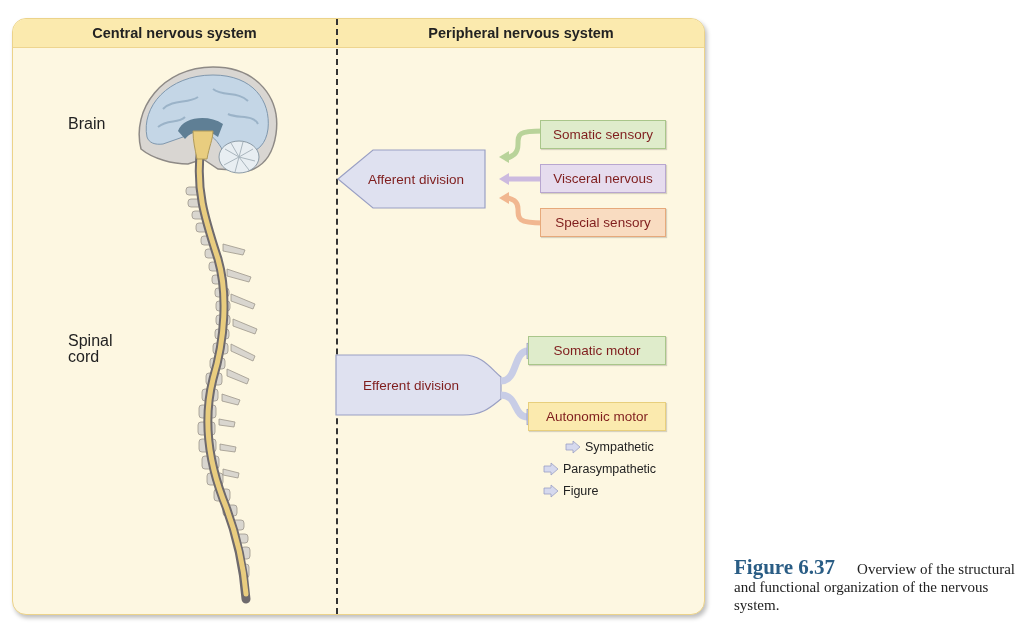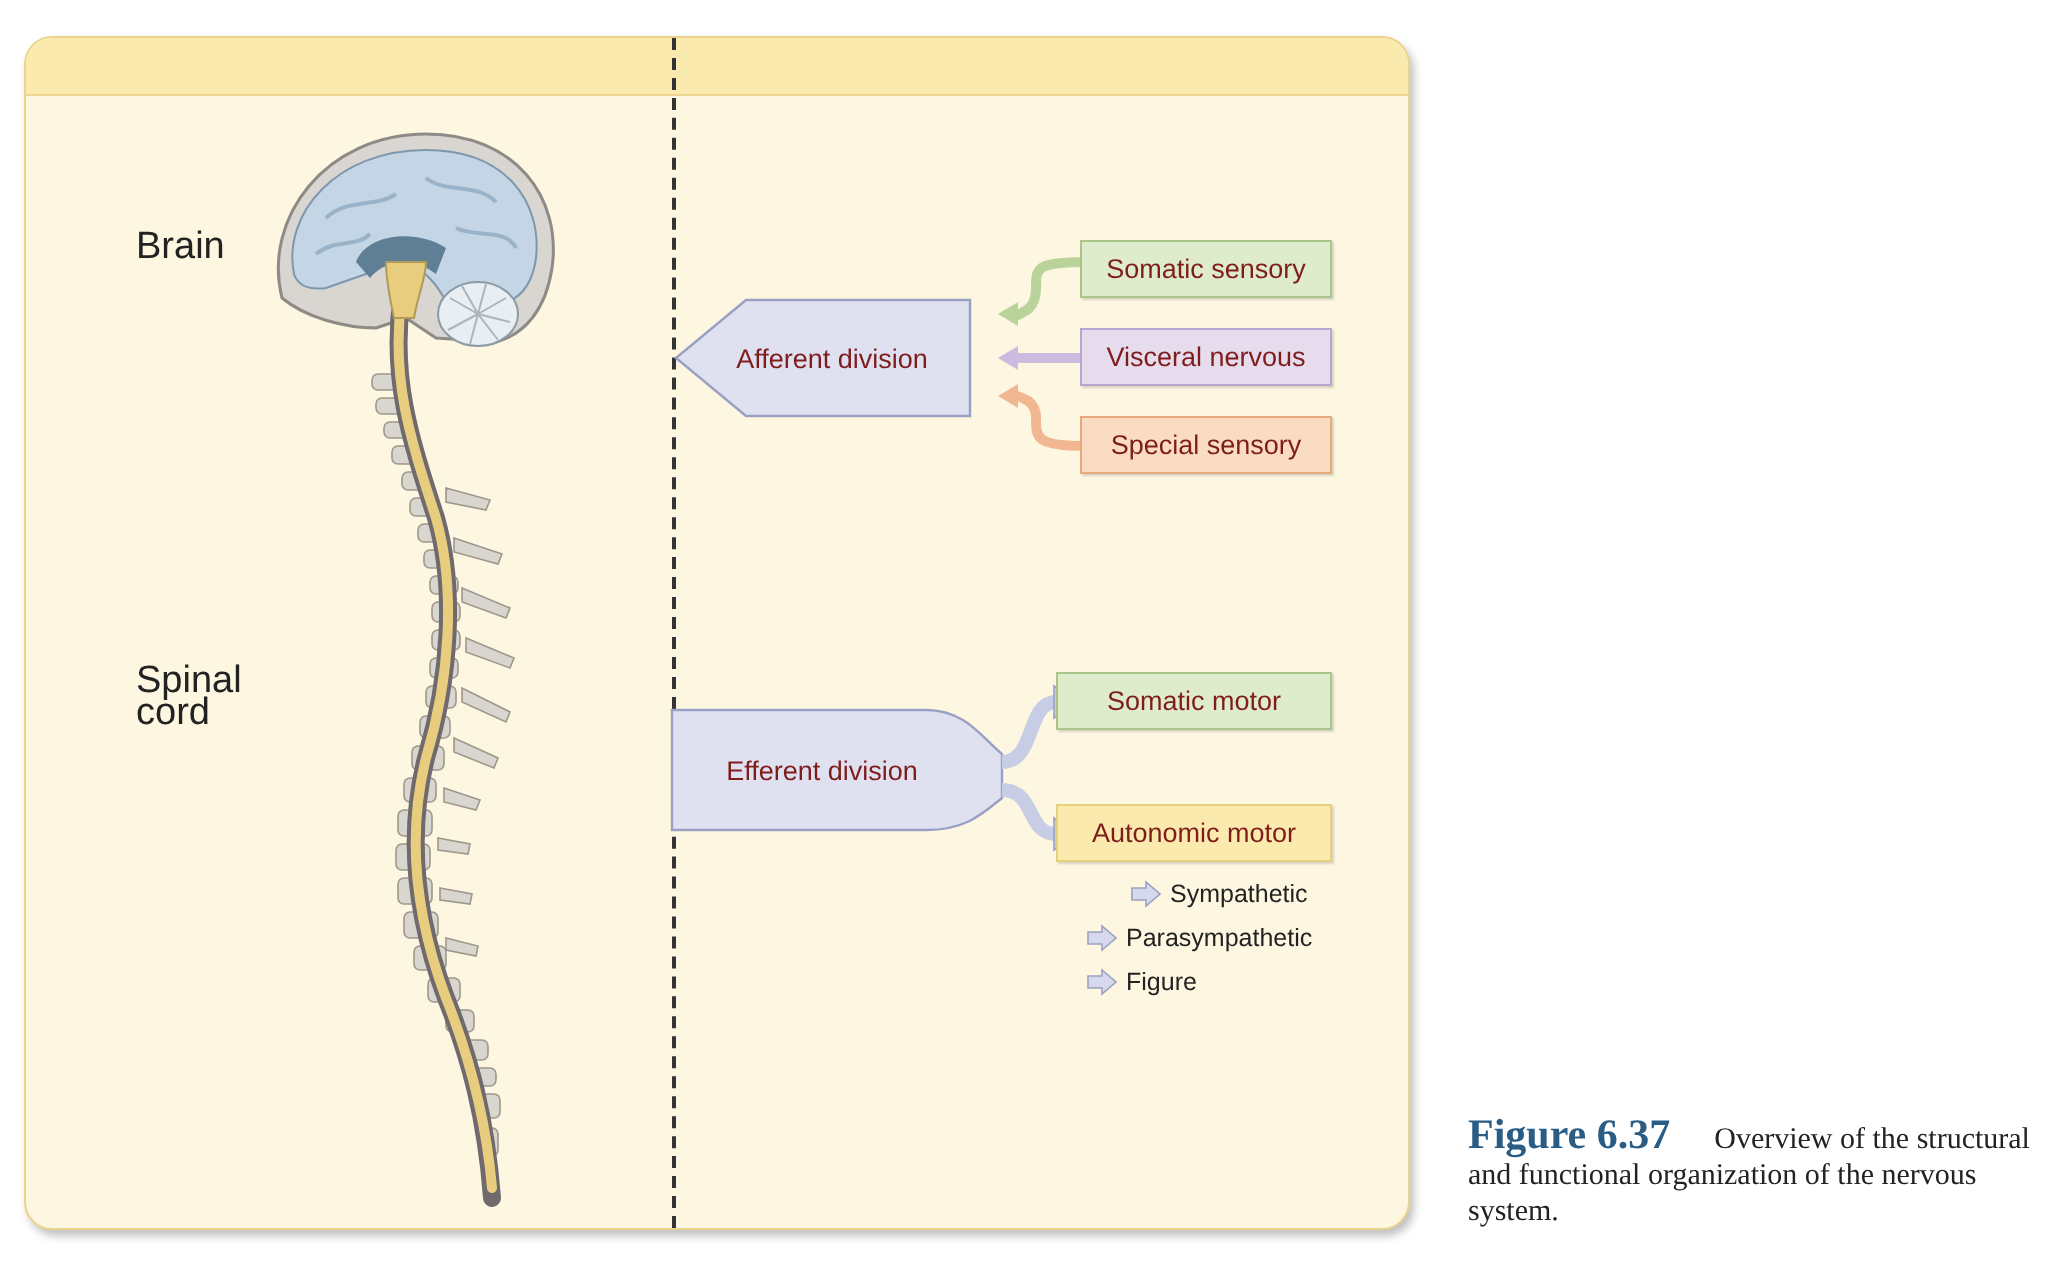"Central nervous system" div.hdr-text { html: none -> <div>Central nervous system</div> }
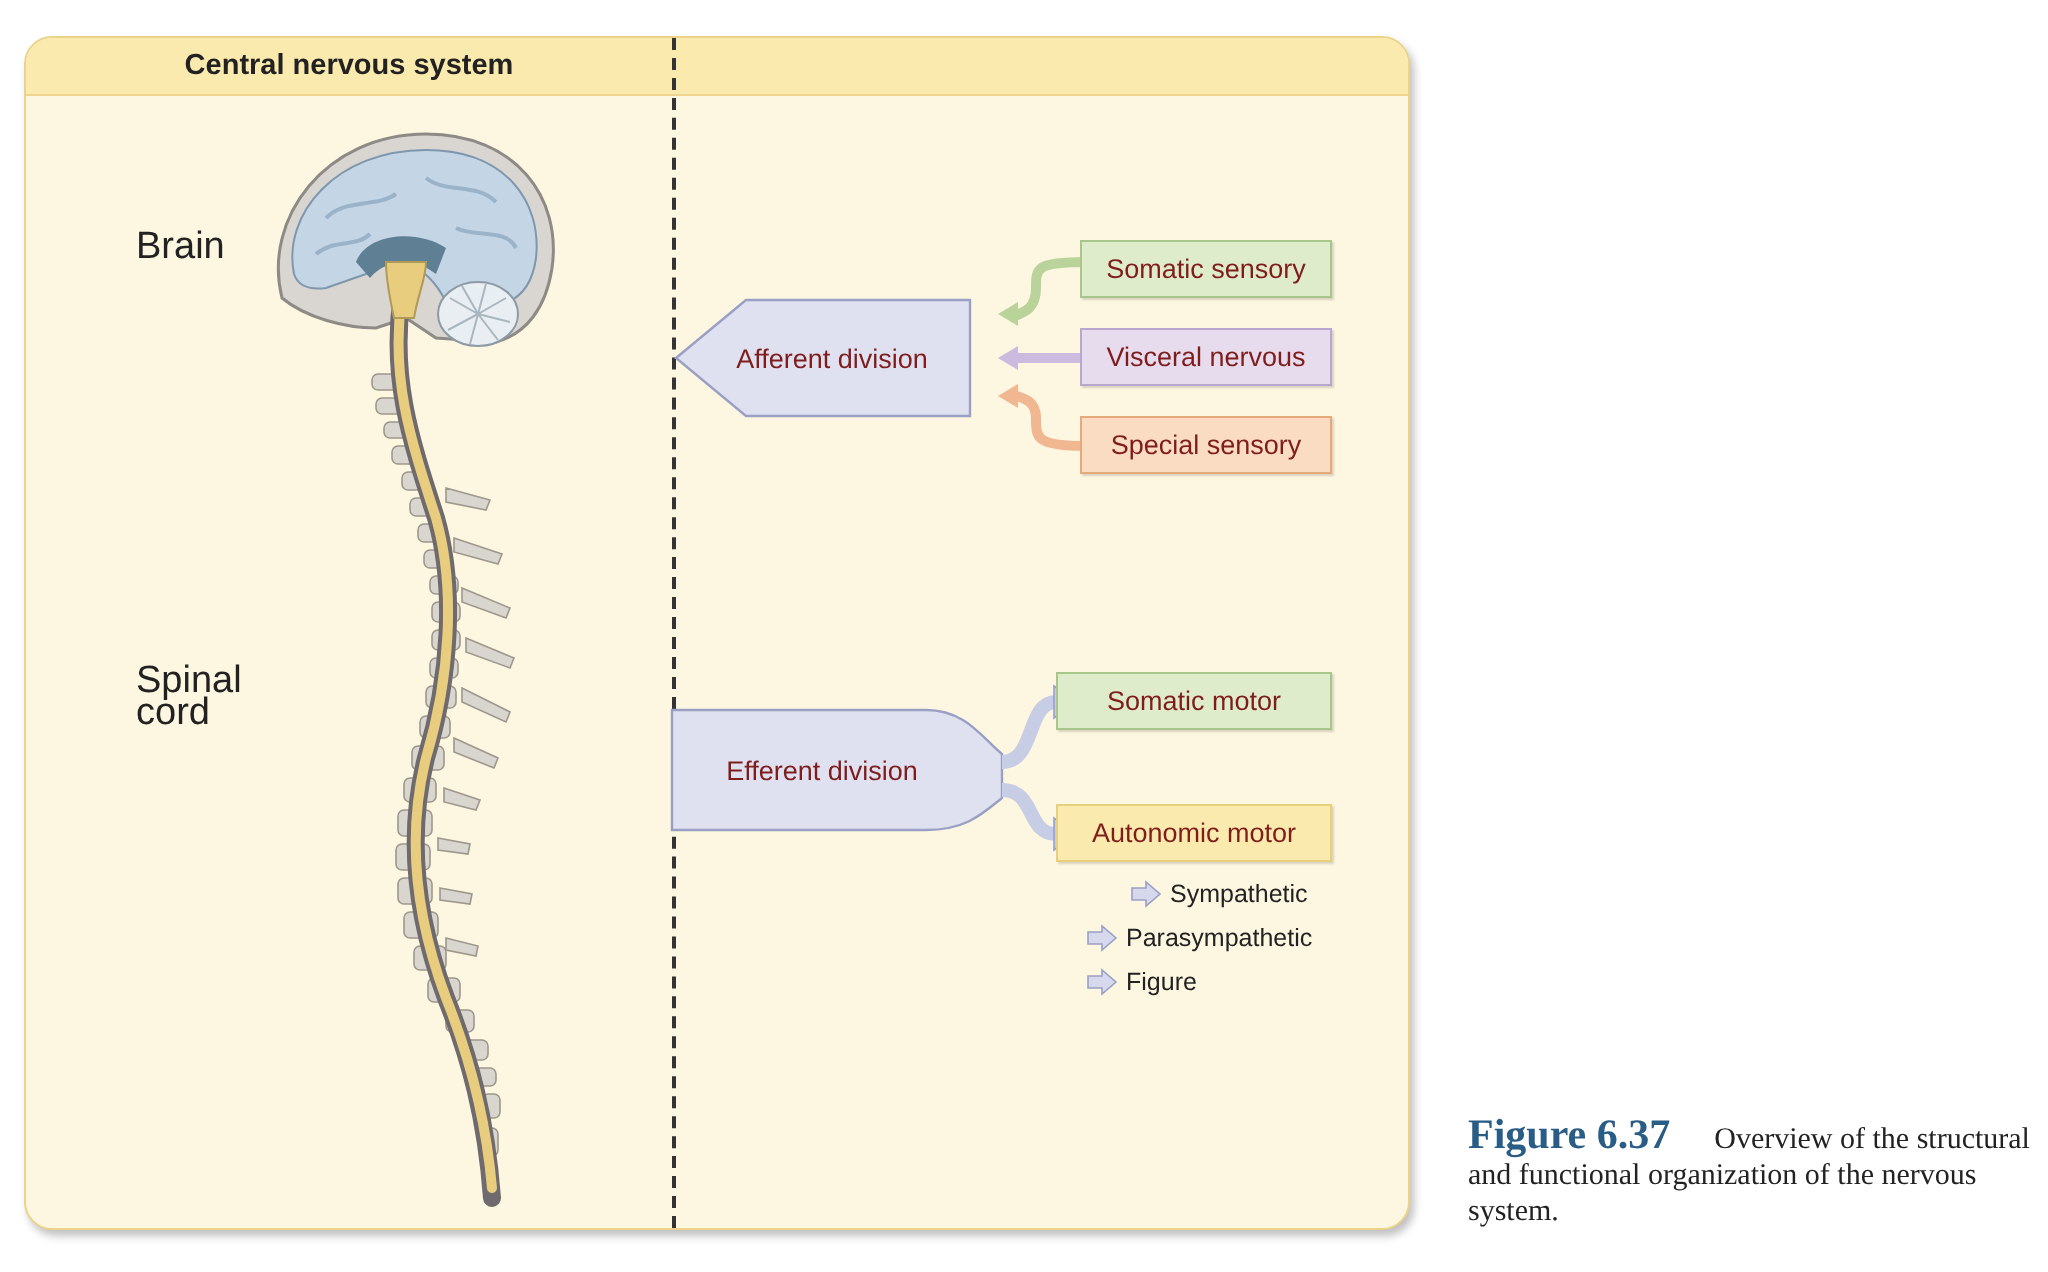"Peripheral nervous system" div.hdr-text { html: none -> <div>Peripheral nervous system</div> }
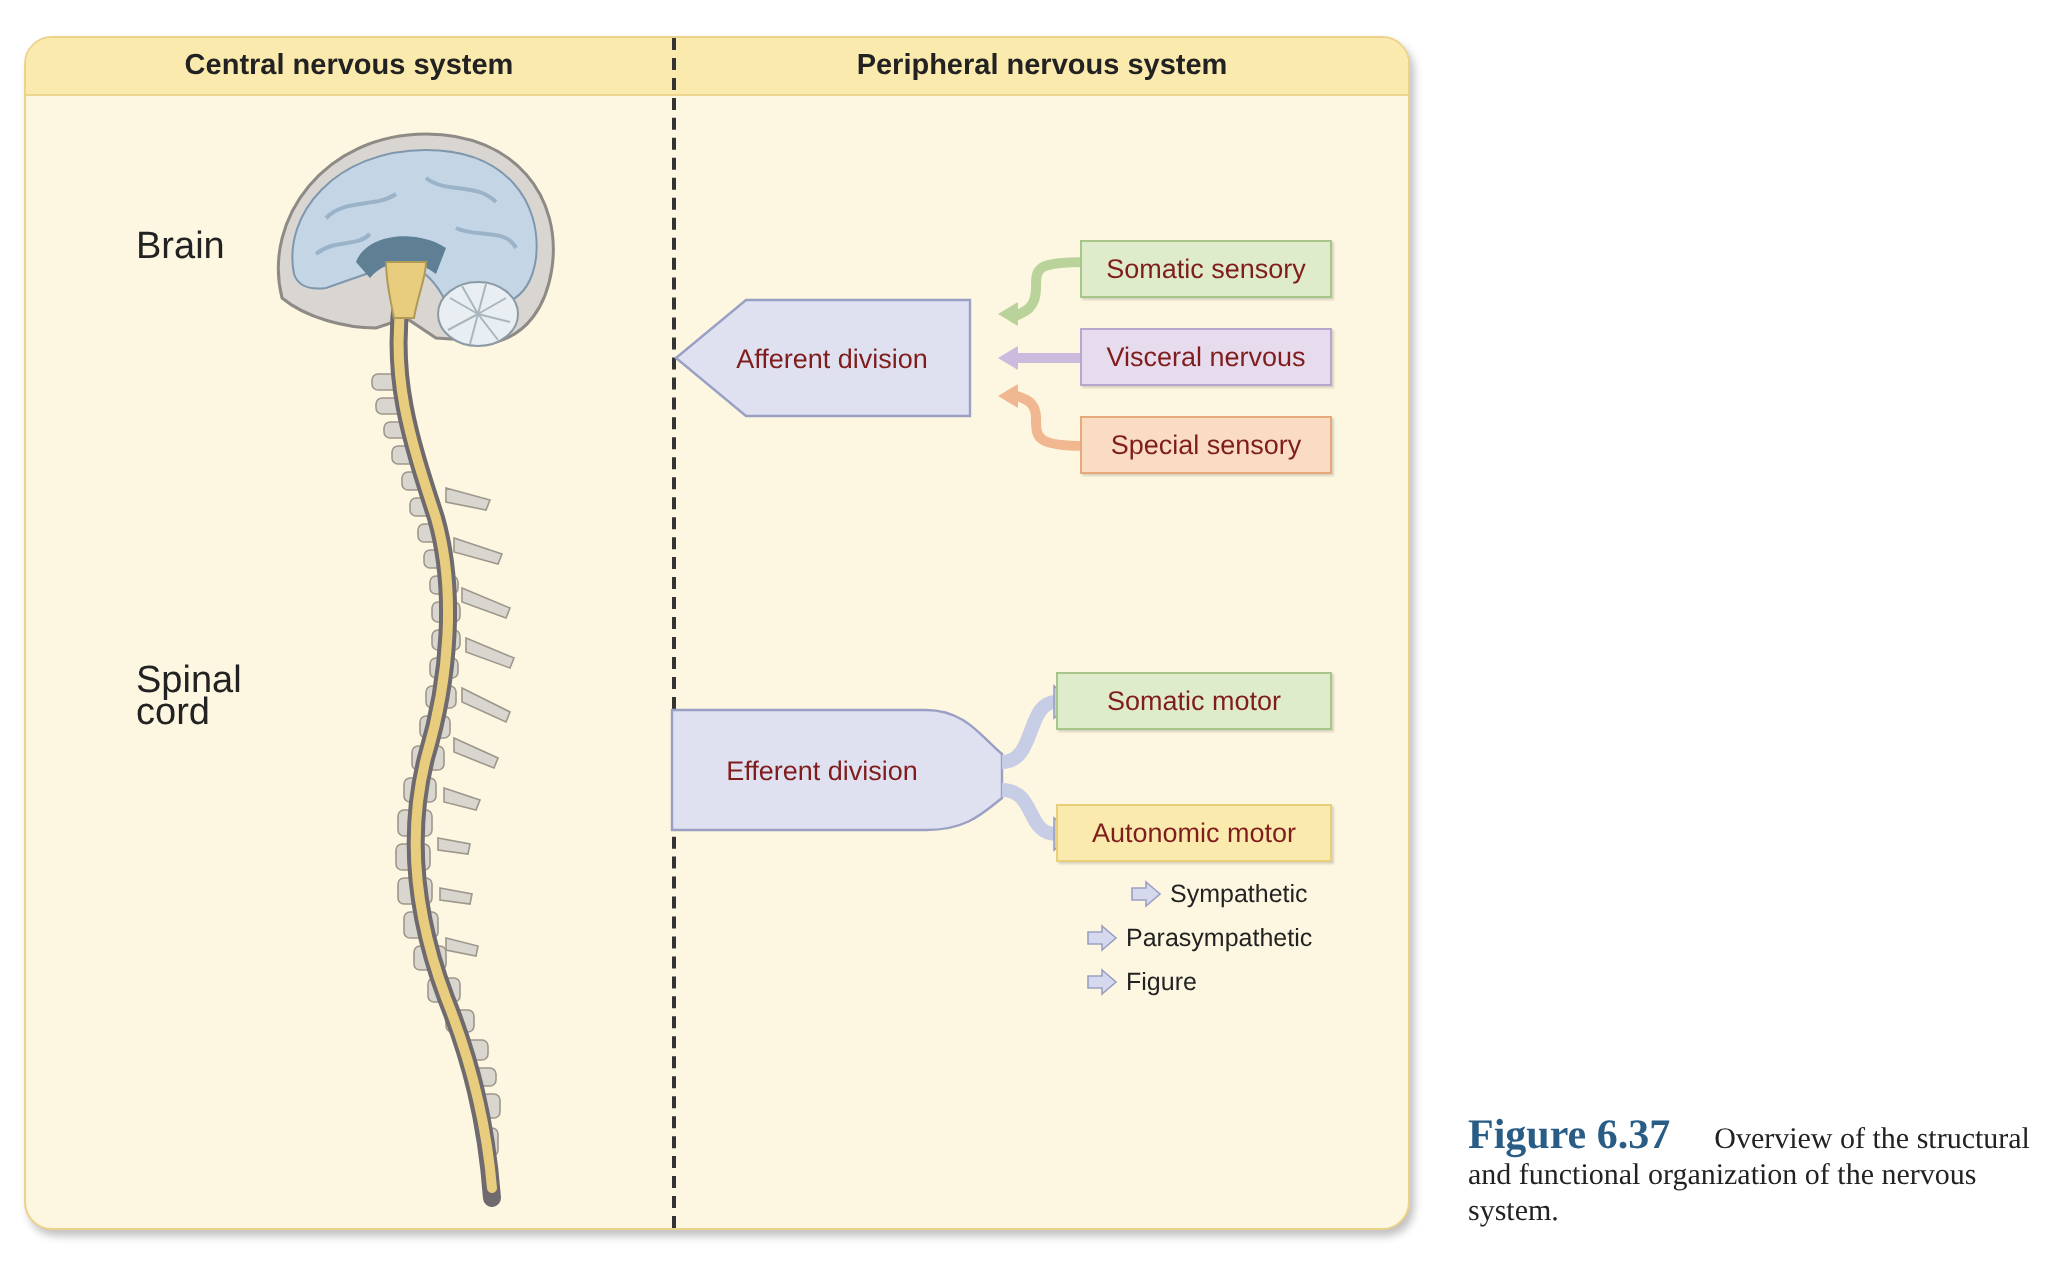"Brain" .side-label { font-size: 19px -> 16px }
